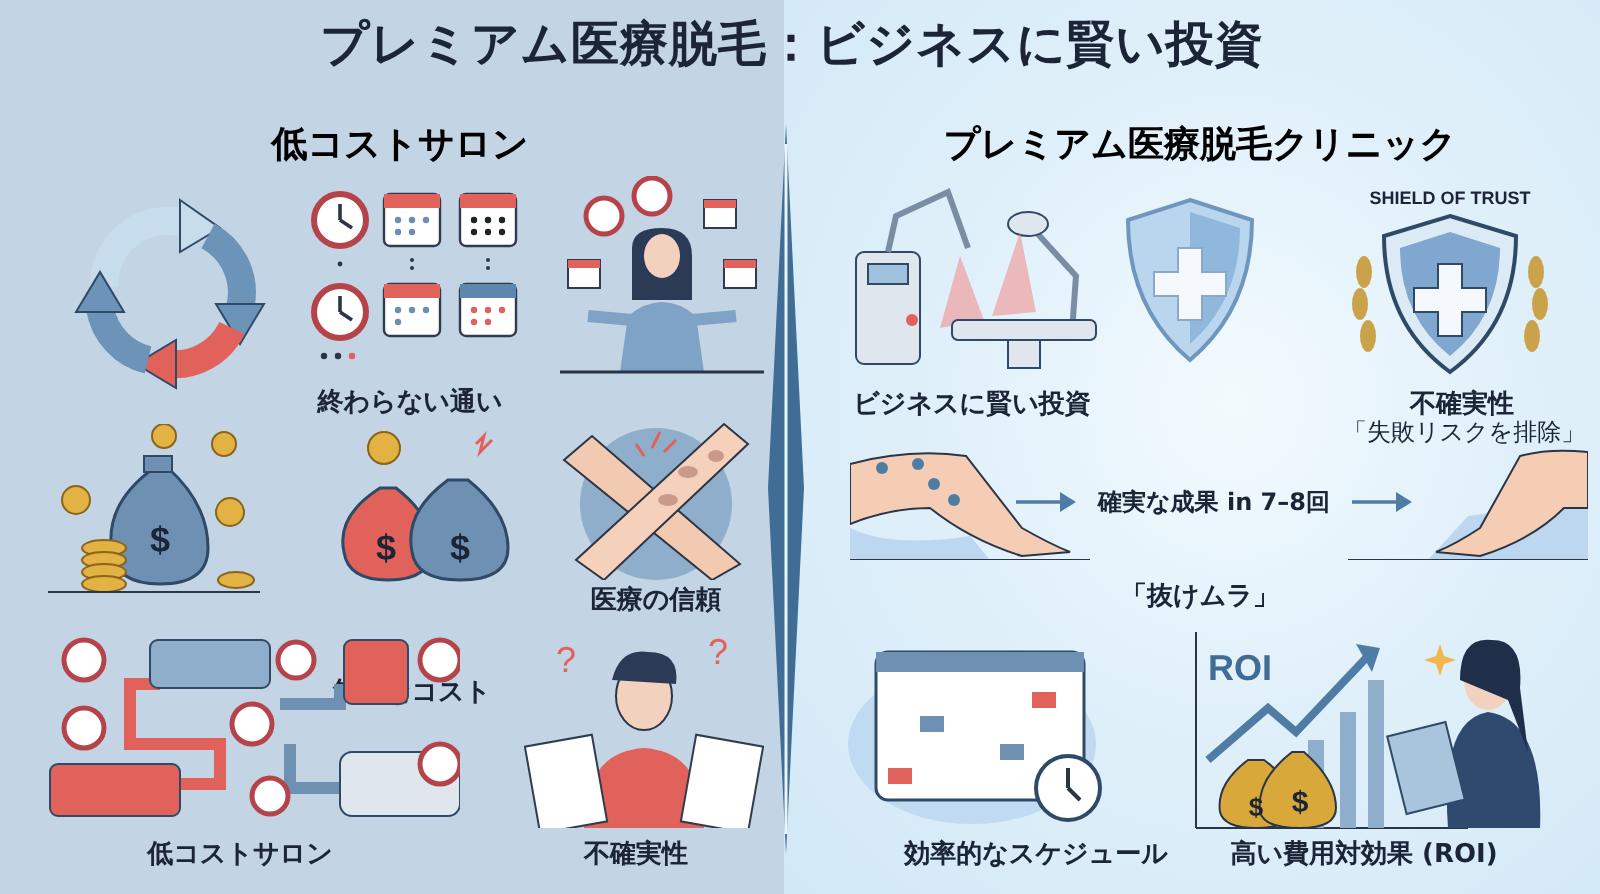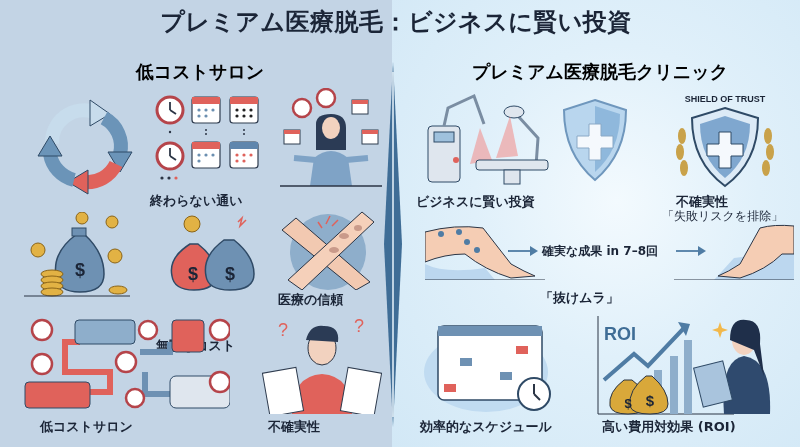"終わらない通い" .cap { text-align: none -> center }
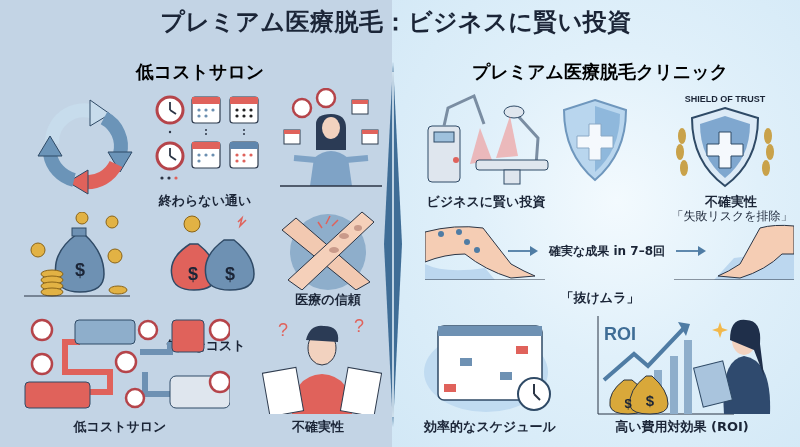"効率的なスケジュール" div.cap { left: 420px -> 448px }
